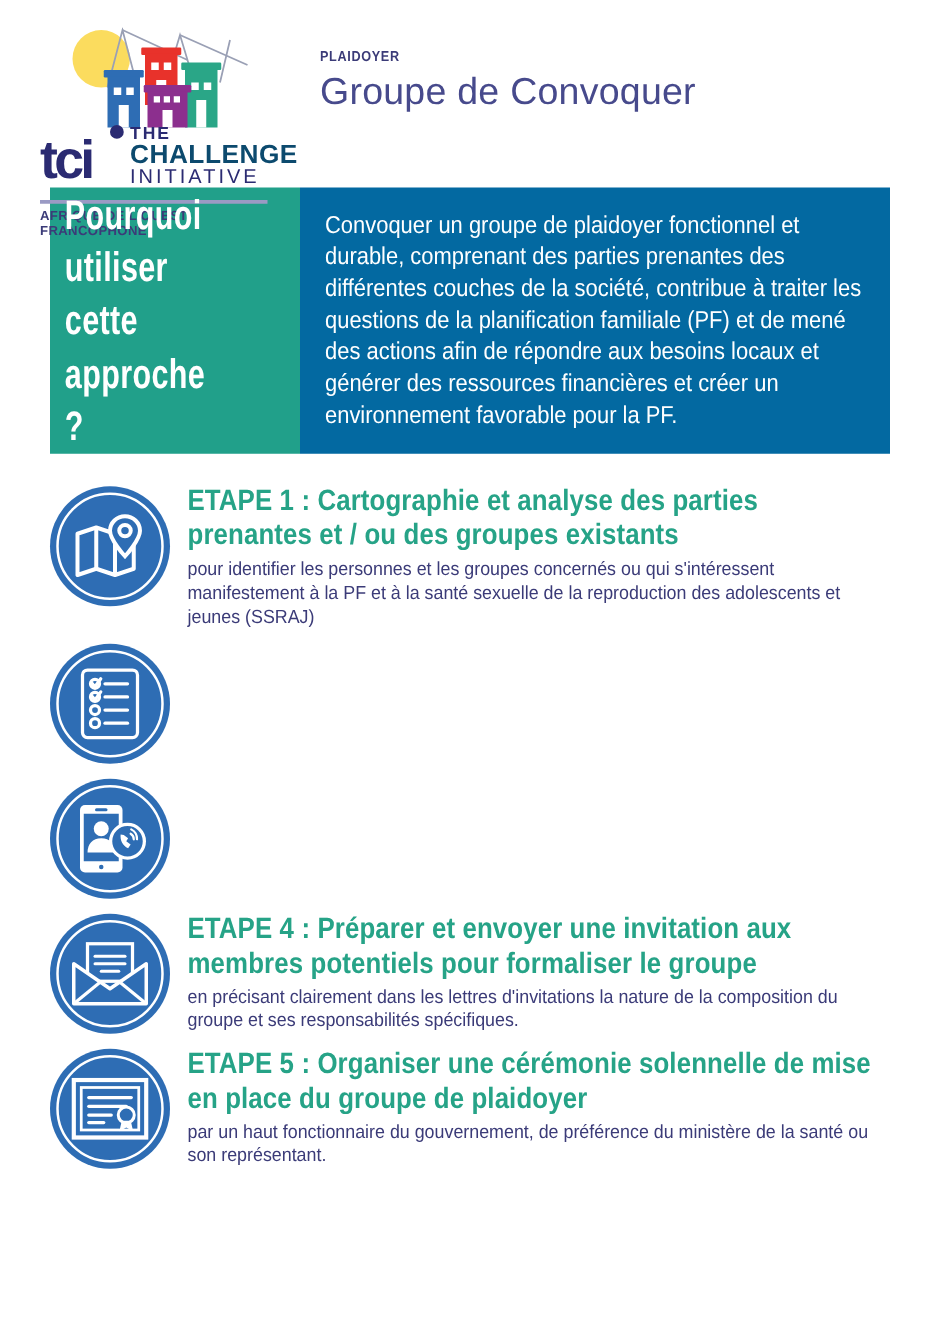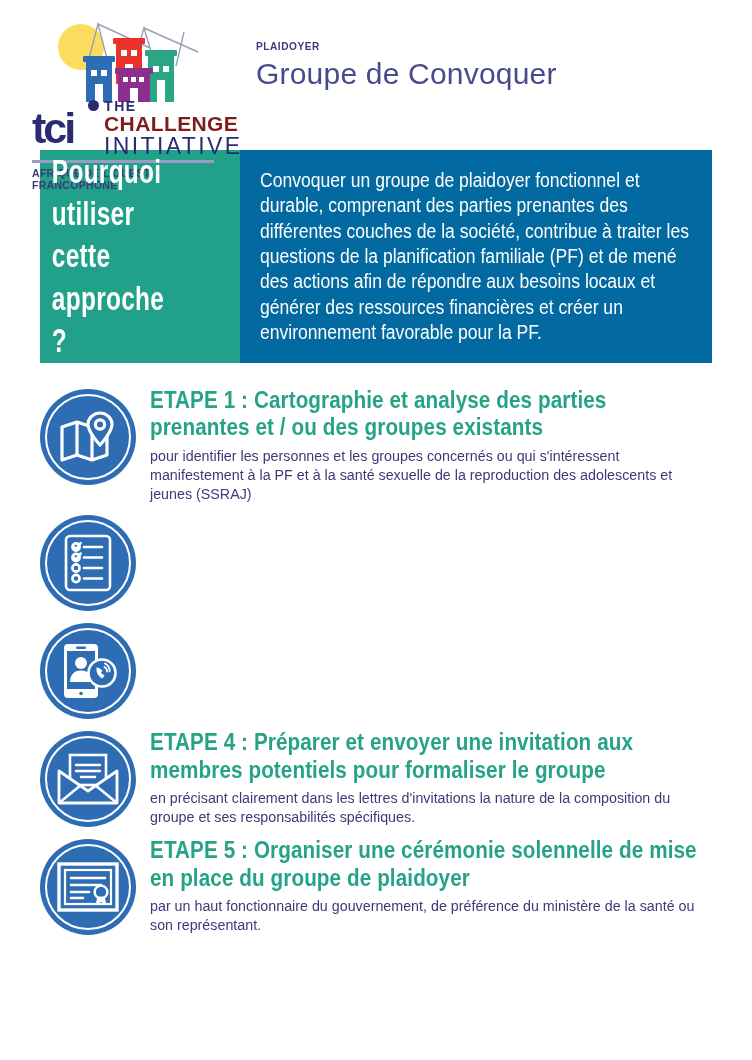"CHALLENGE" .challenge { color: #7f1d1d -> #0c4a6e }
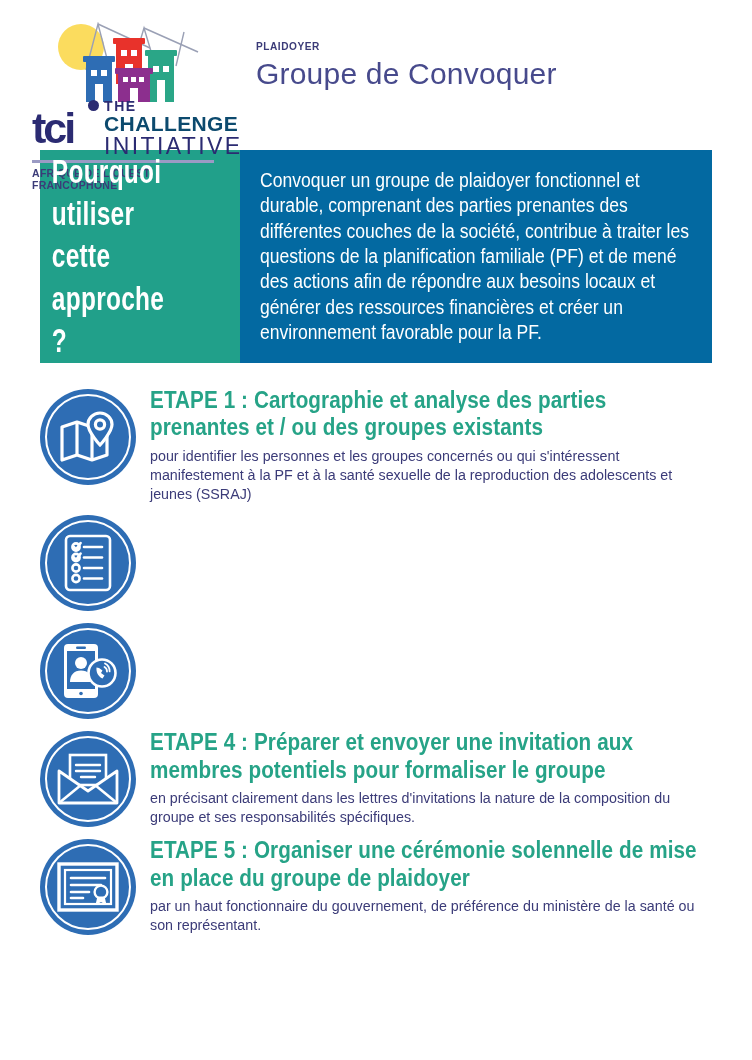"INITIATIVE" .initiative { font-size: 23px -> 16px }
